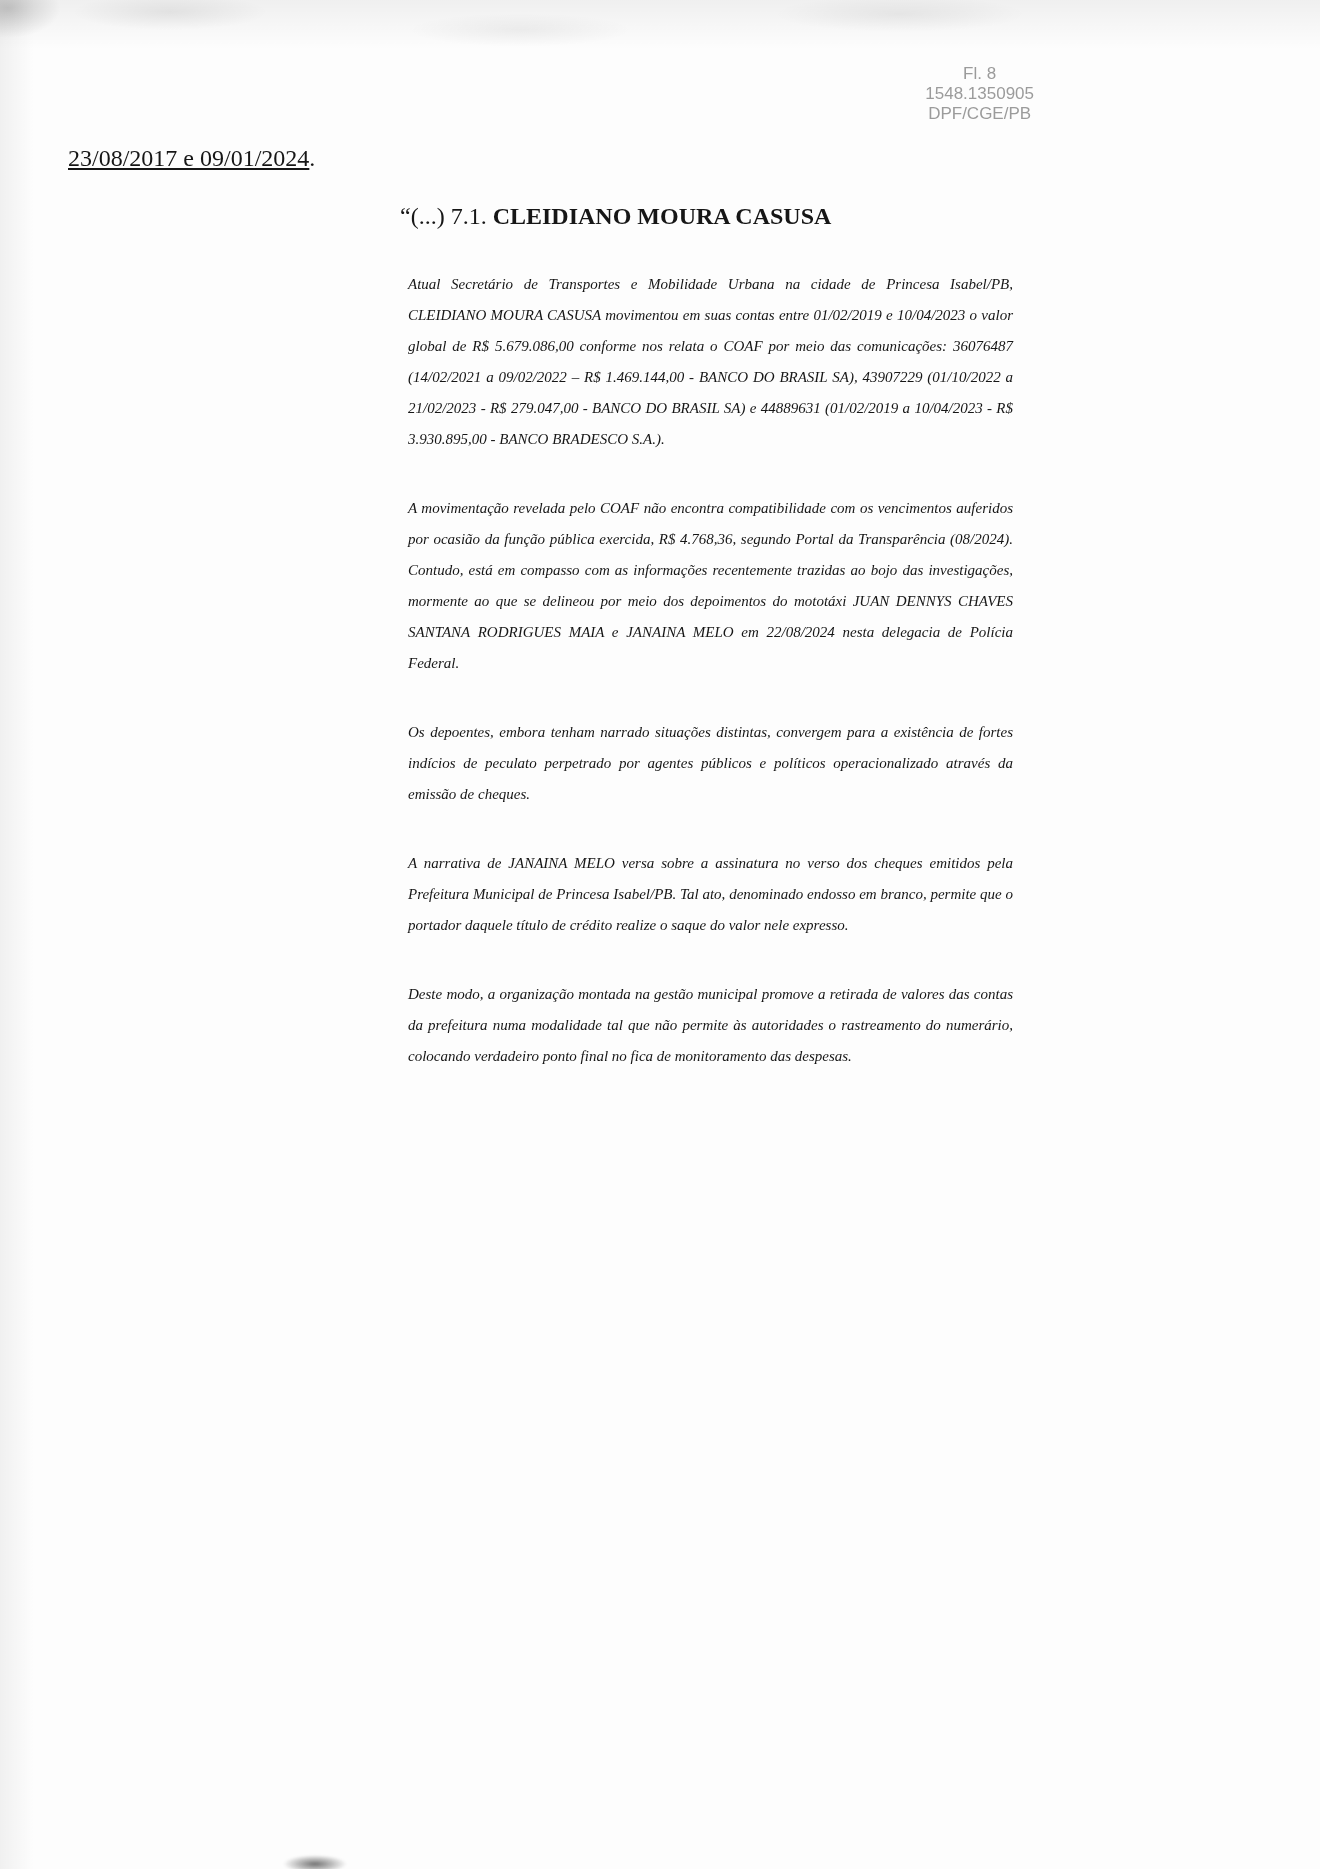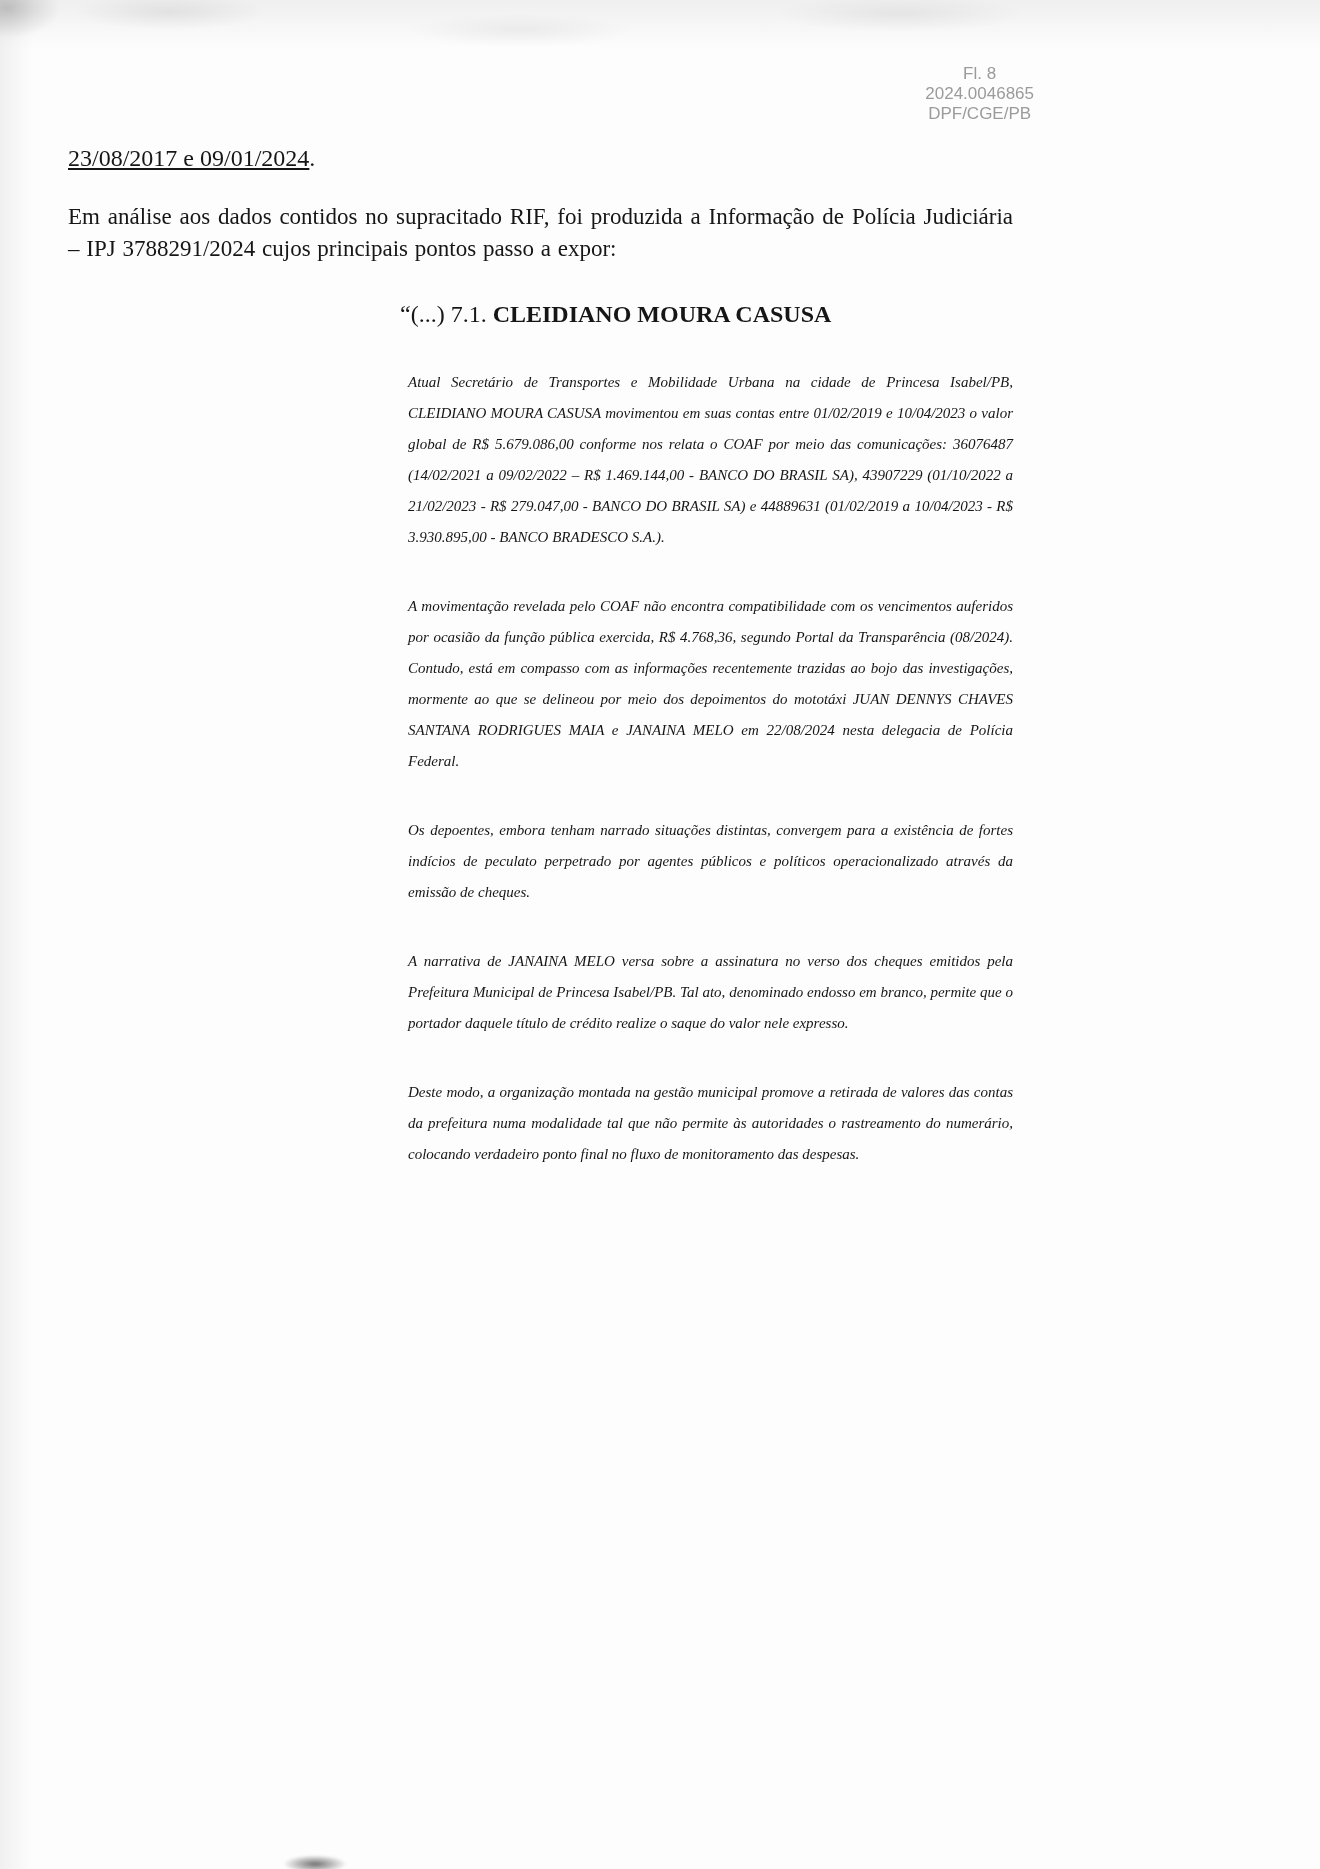"2024.0046865" div { text: 2024.0046865 -> 1548.1350905 }
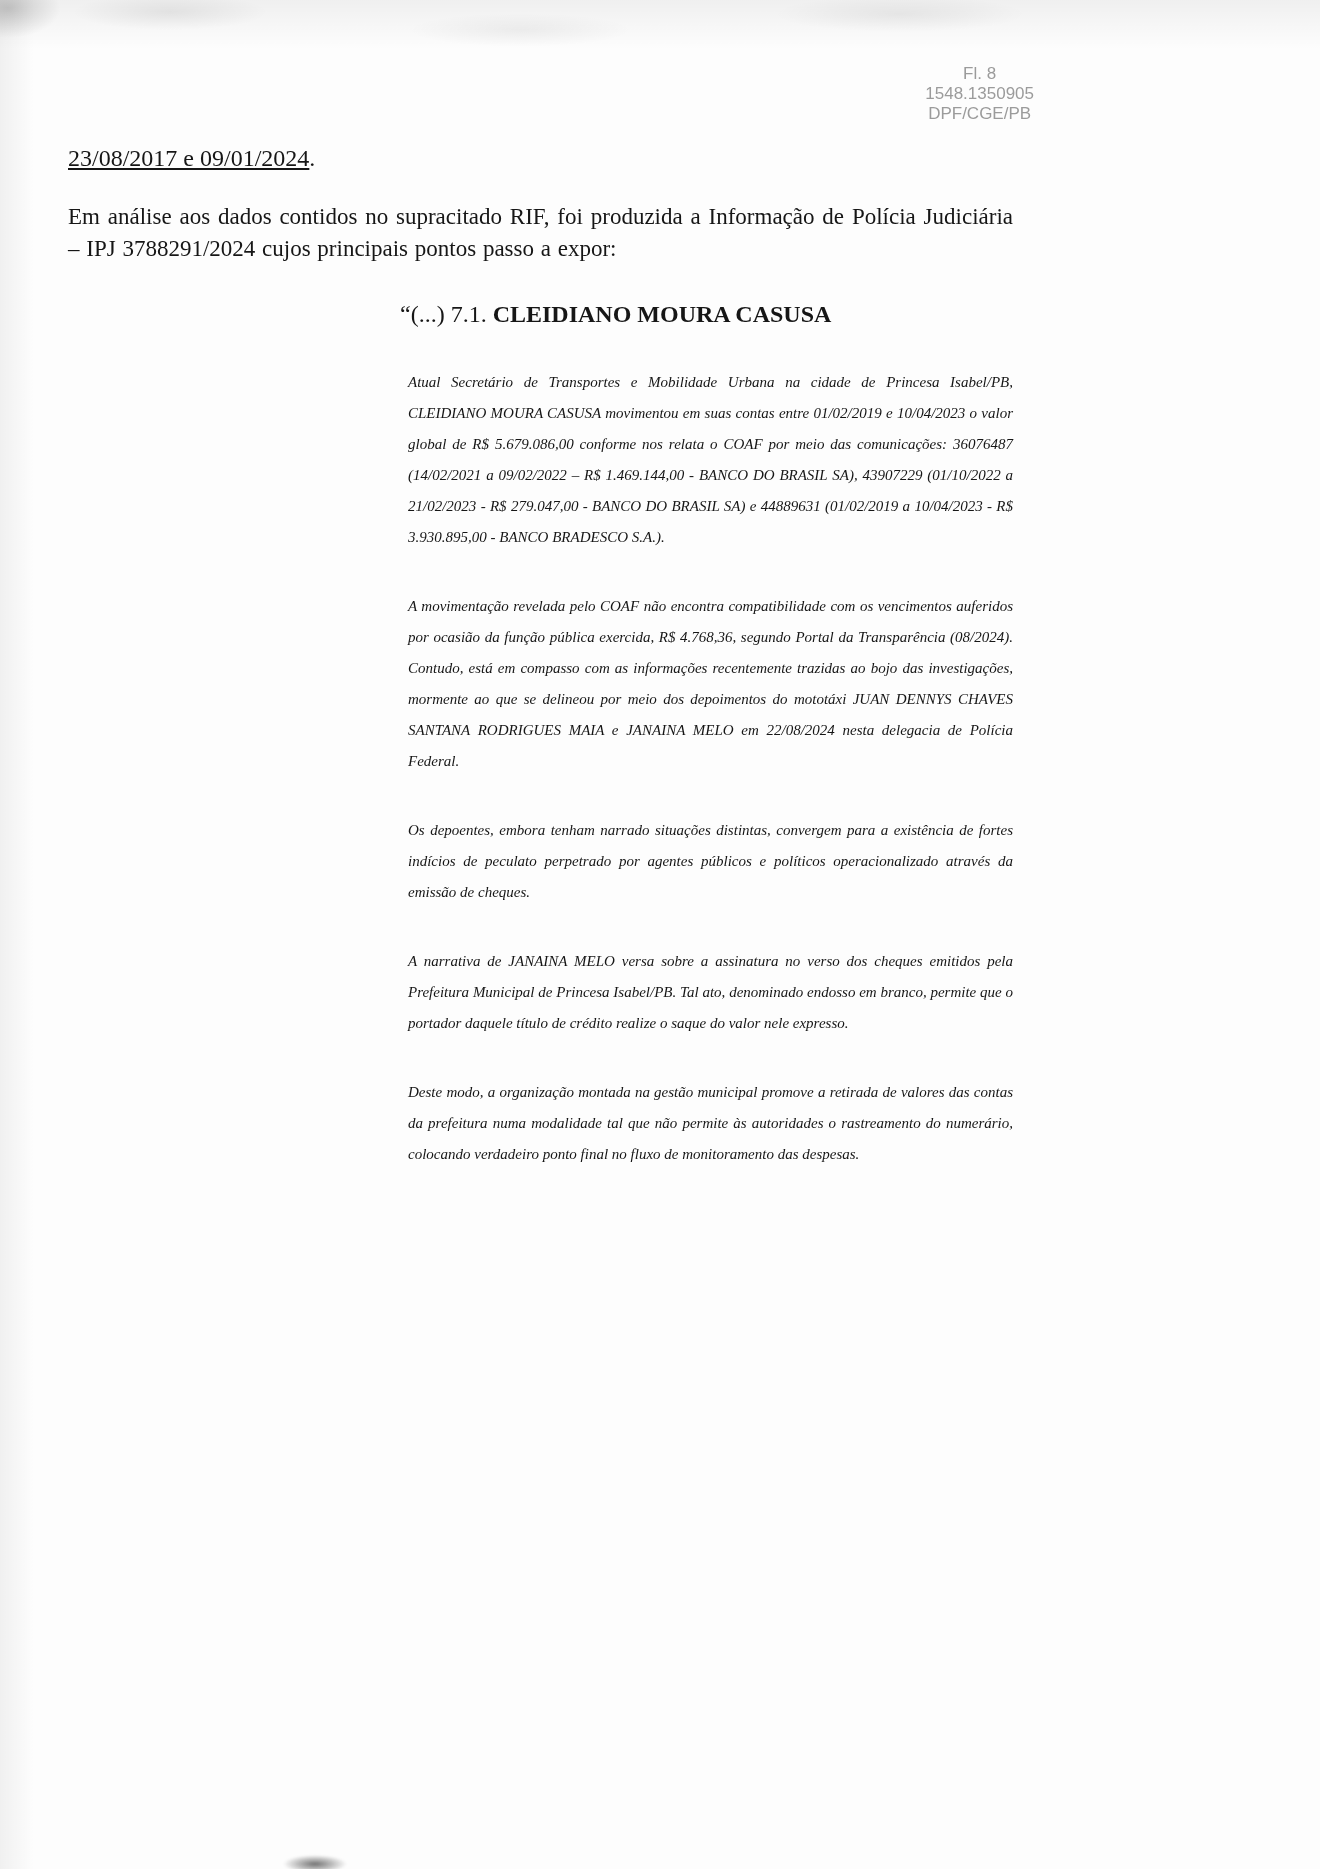"Em análise aos dados contidos" p.intro-paragraph { html: <p>Em análise aos dados contidos no supracitado RIF, foi produzida a Informação de Polícia Judiciária – IPJ 3788291/2024 cujos principais pontos passo a expor:</p> -> none }
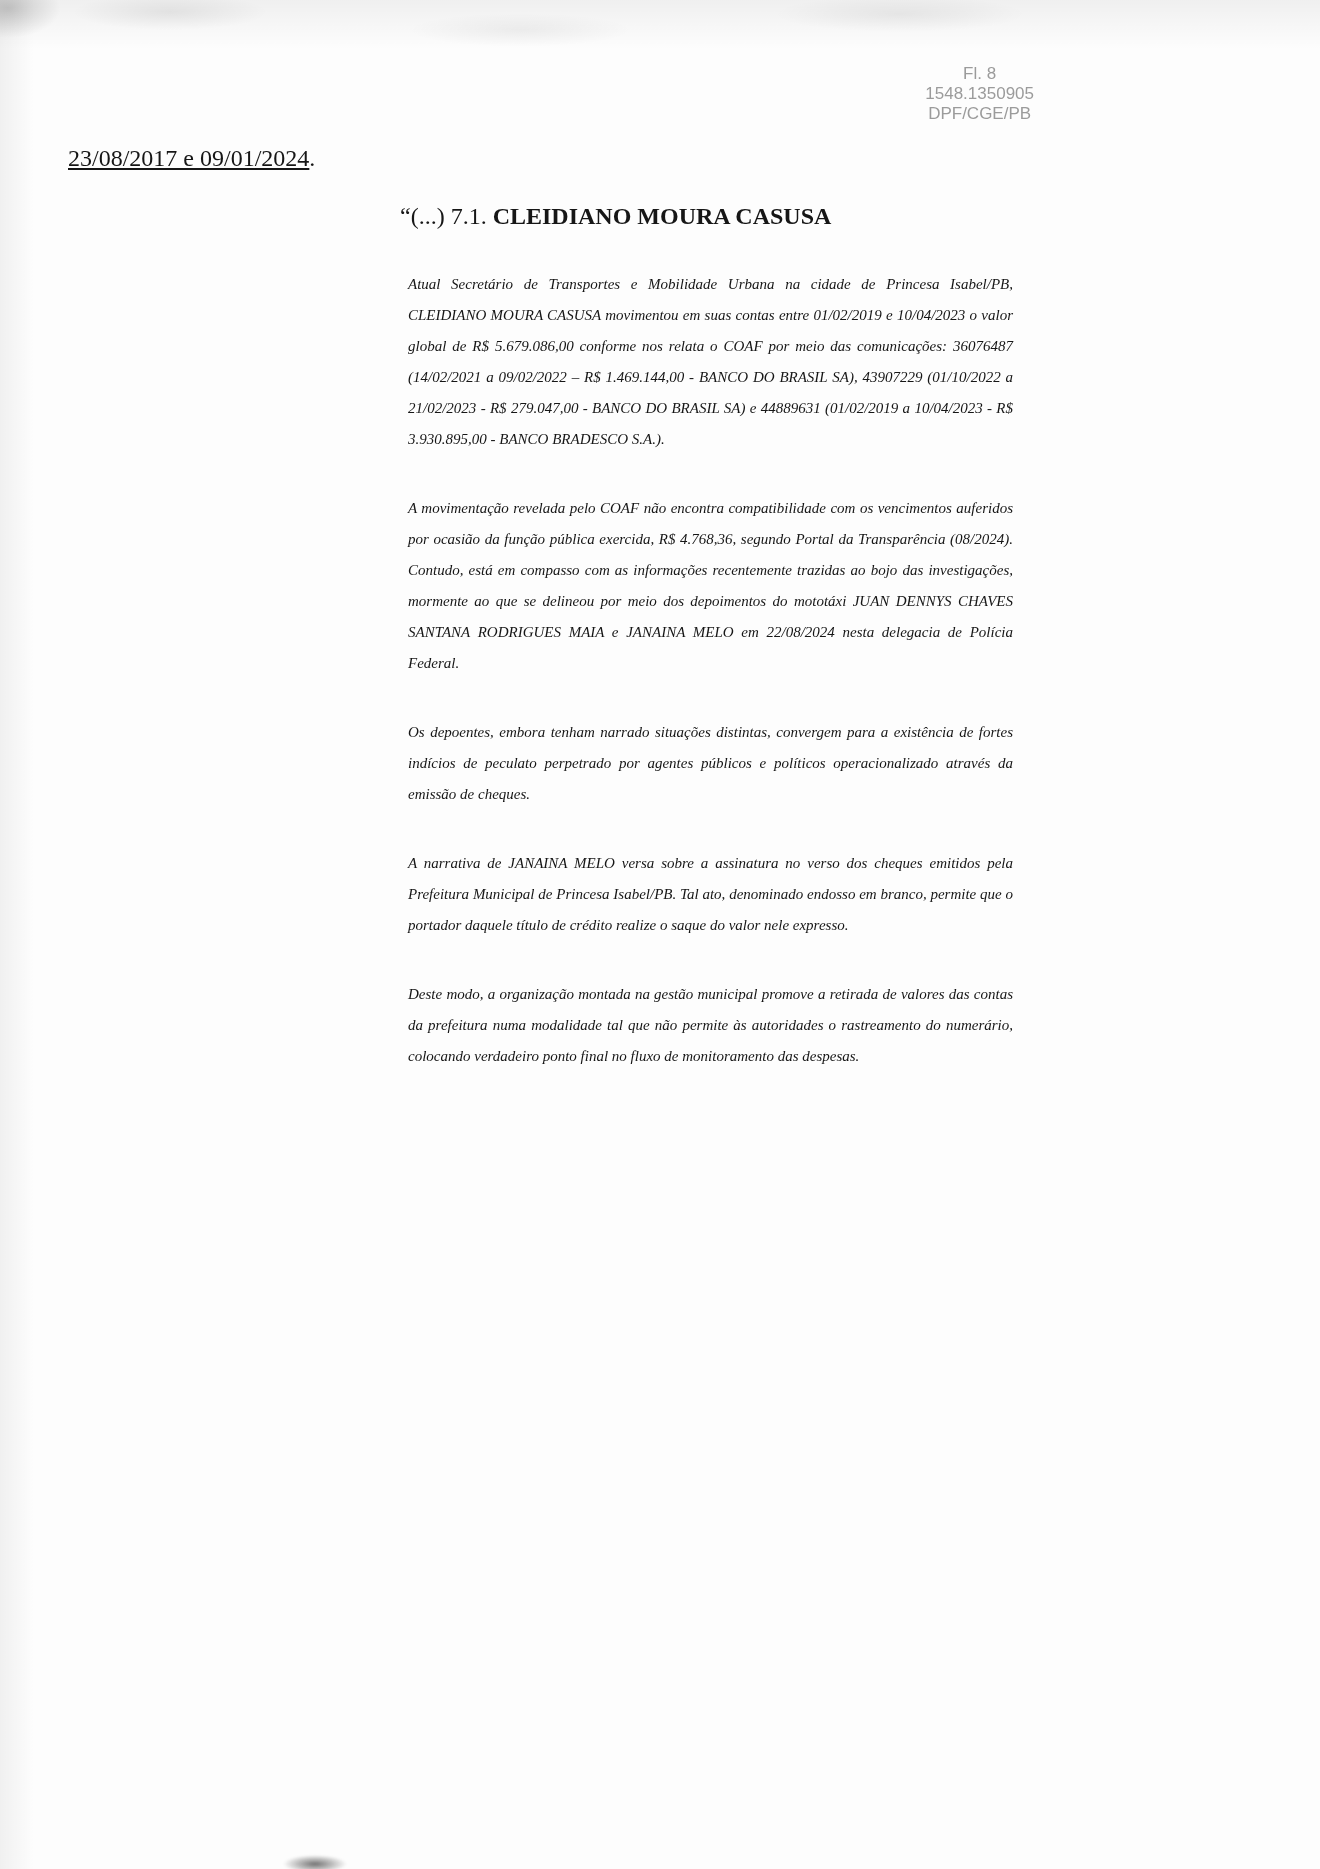"Deste modo, a organização montada" p.quote-paragraph { text: fluxo -> fica }
